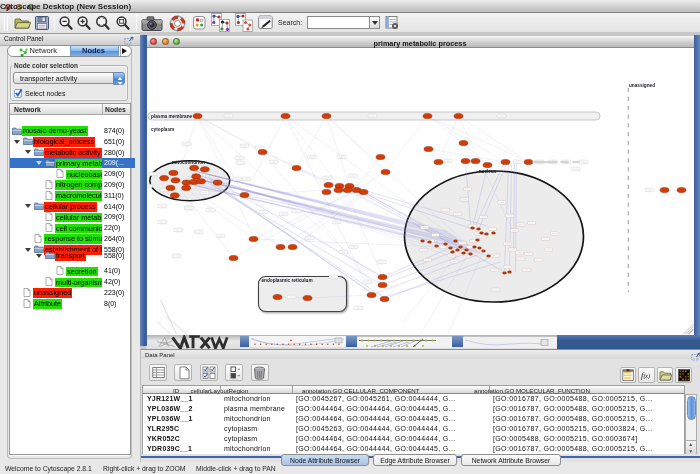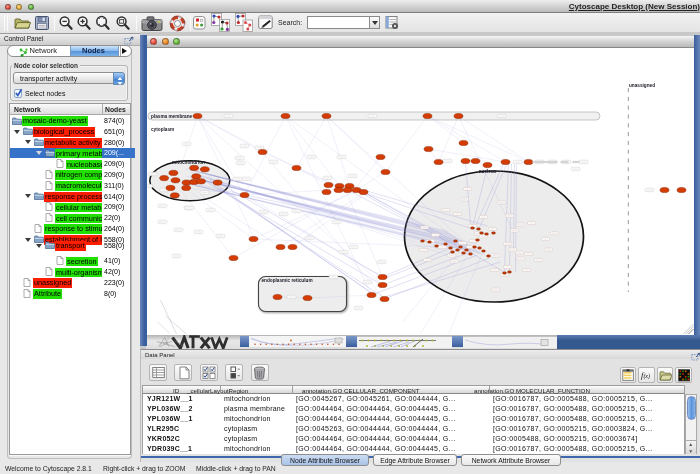"Cytoscape Desktop (New Session)" #title { text-align: right -> left; text-decoration: underline -> none }
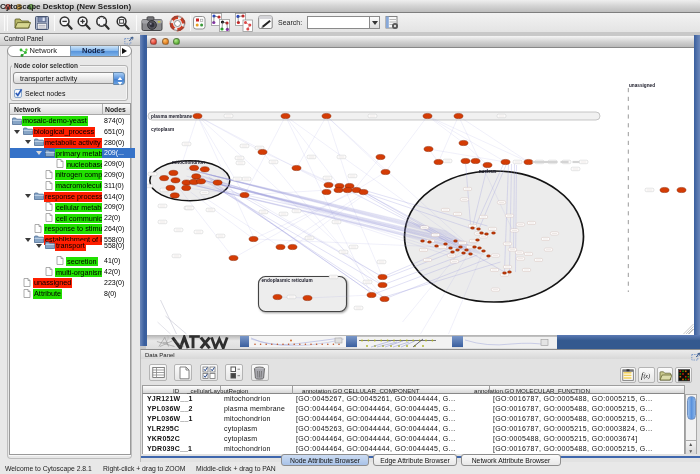"primary metabolic process" div.abs { html: none -> <div>primary metabolic process</div> }
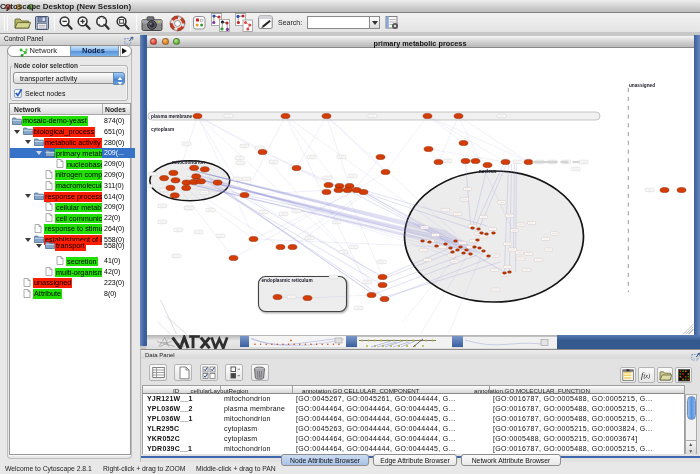"mosaic-demo-yeast" .trow { margin-top: none -> 10px }
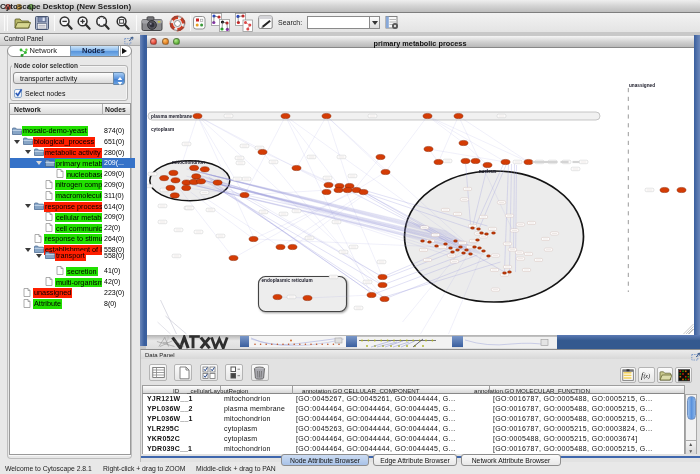"response process" div.tlab { text: response -> cellular }
